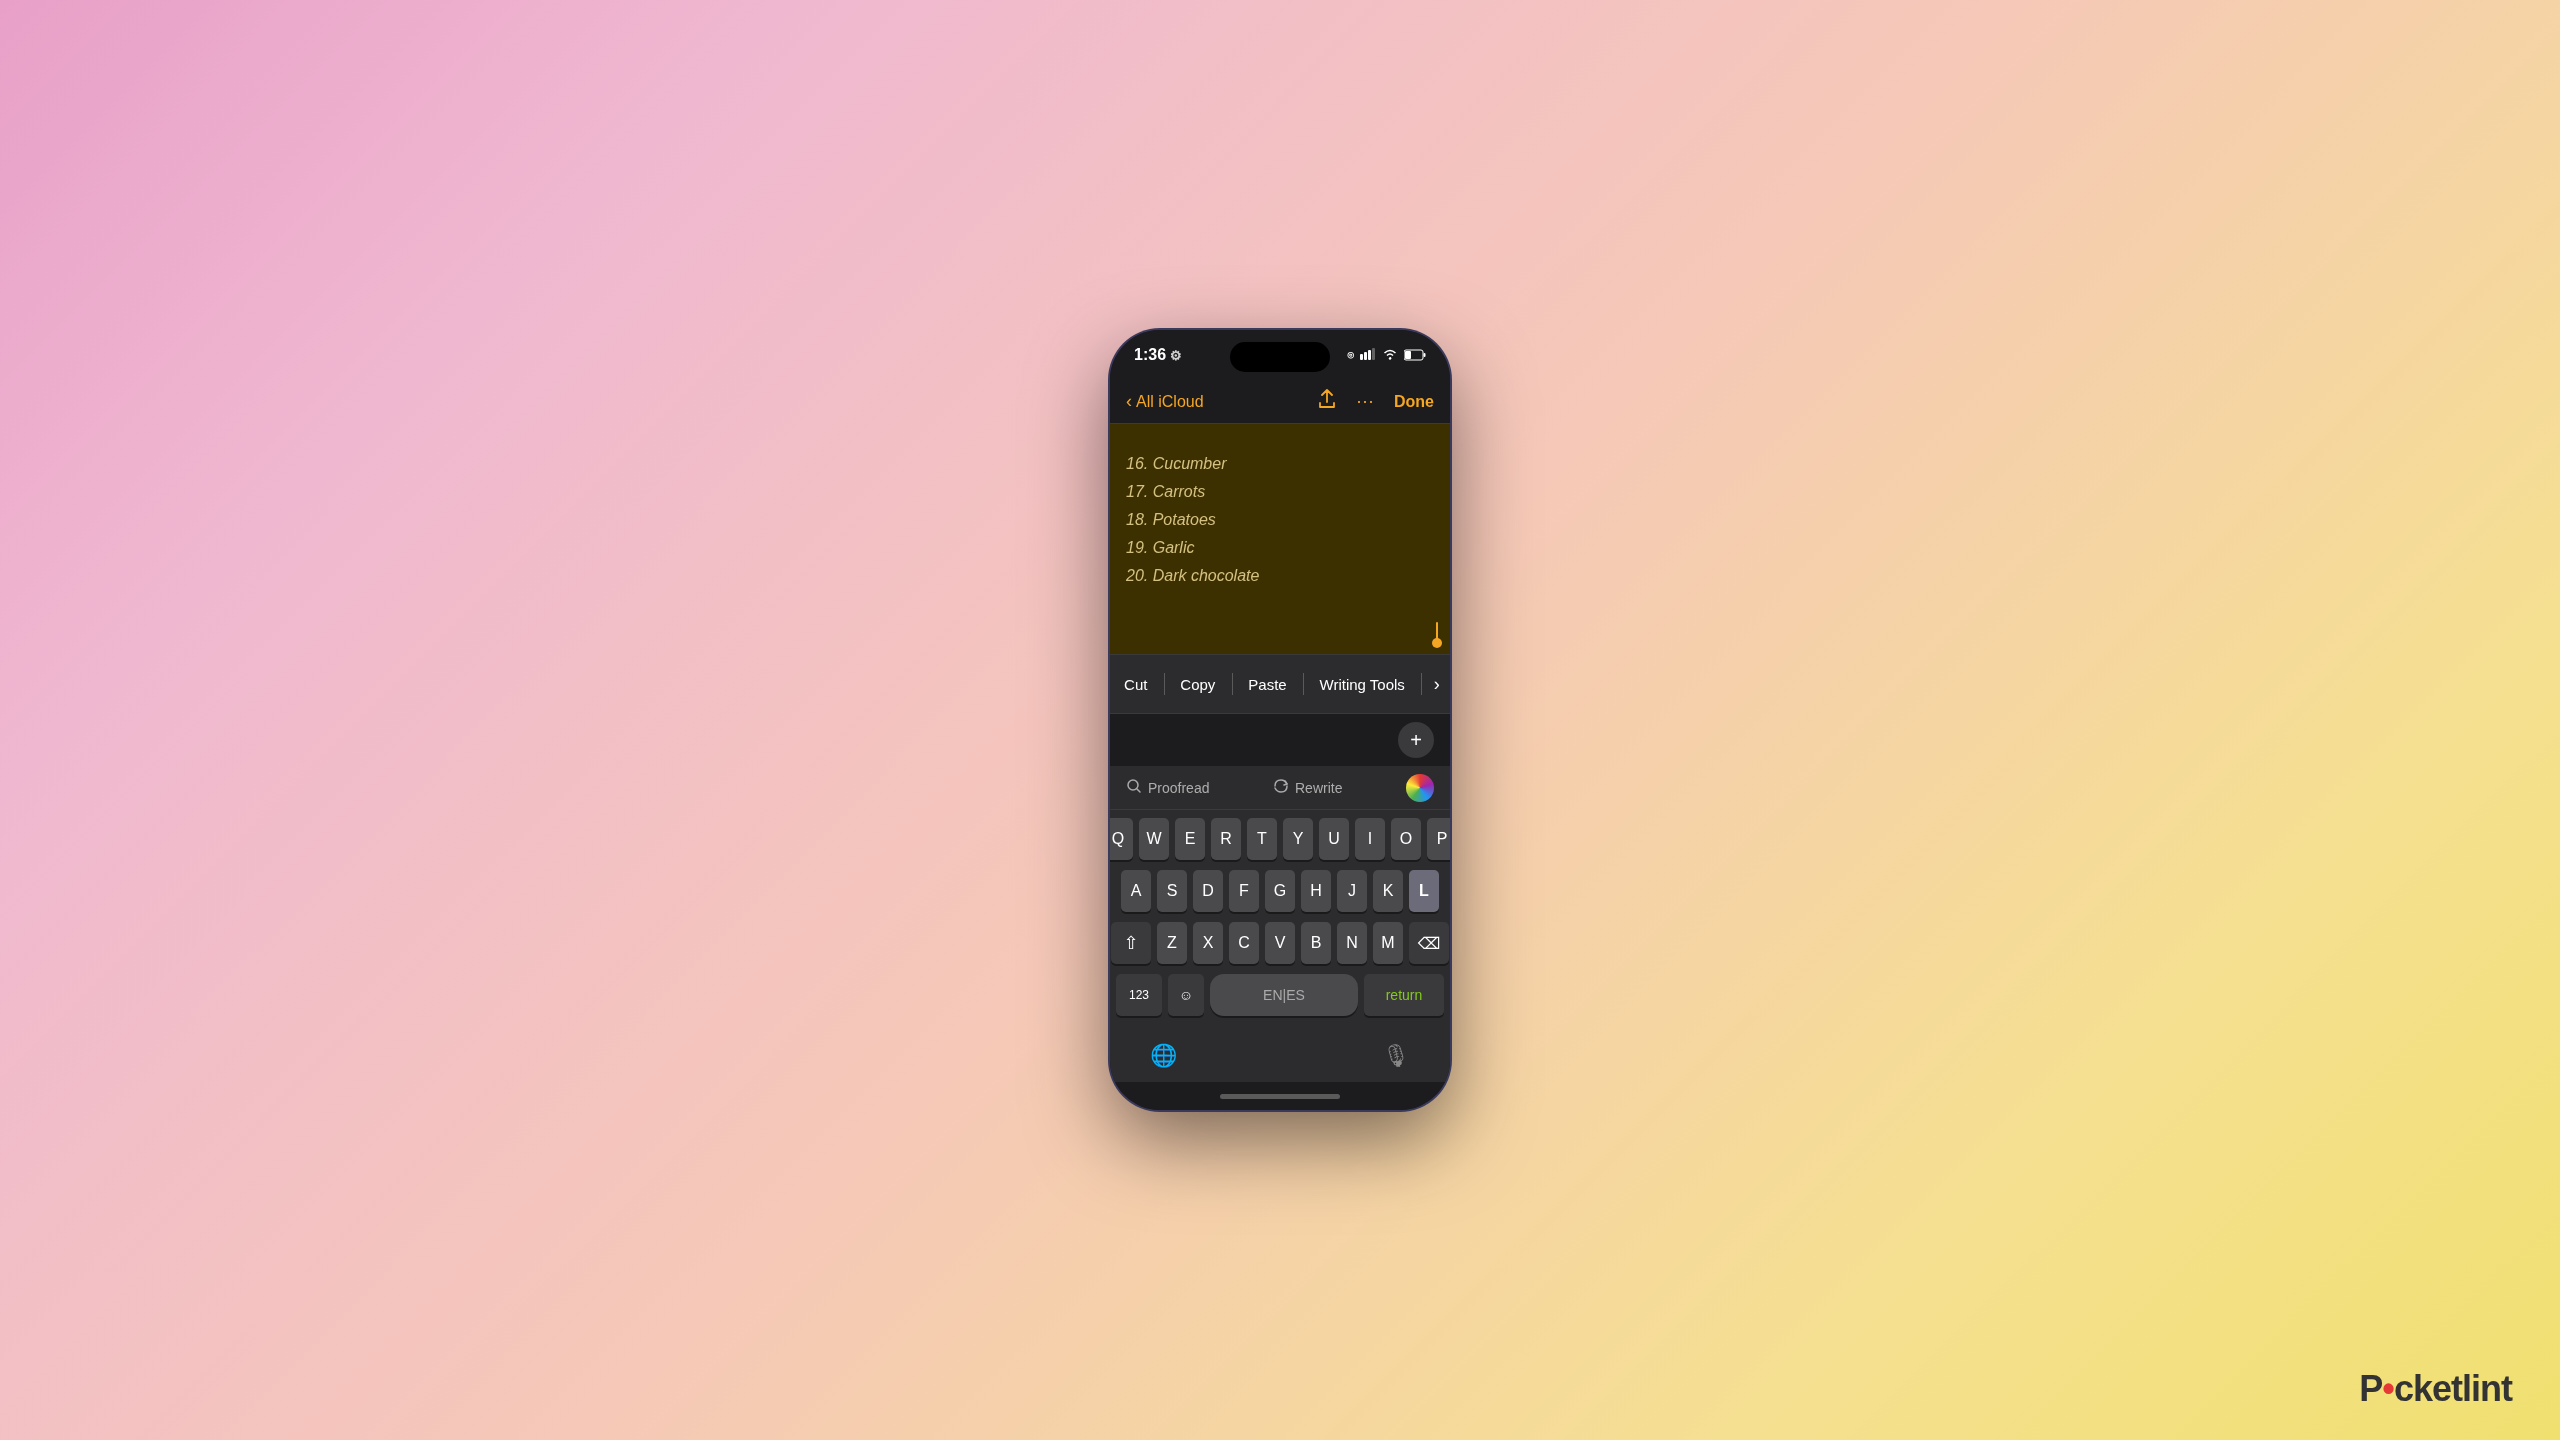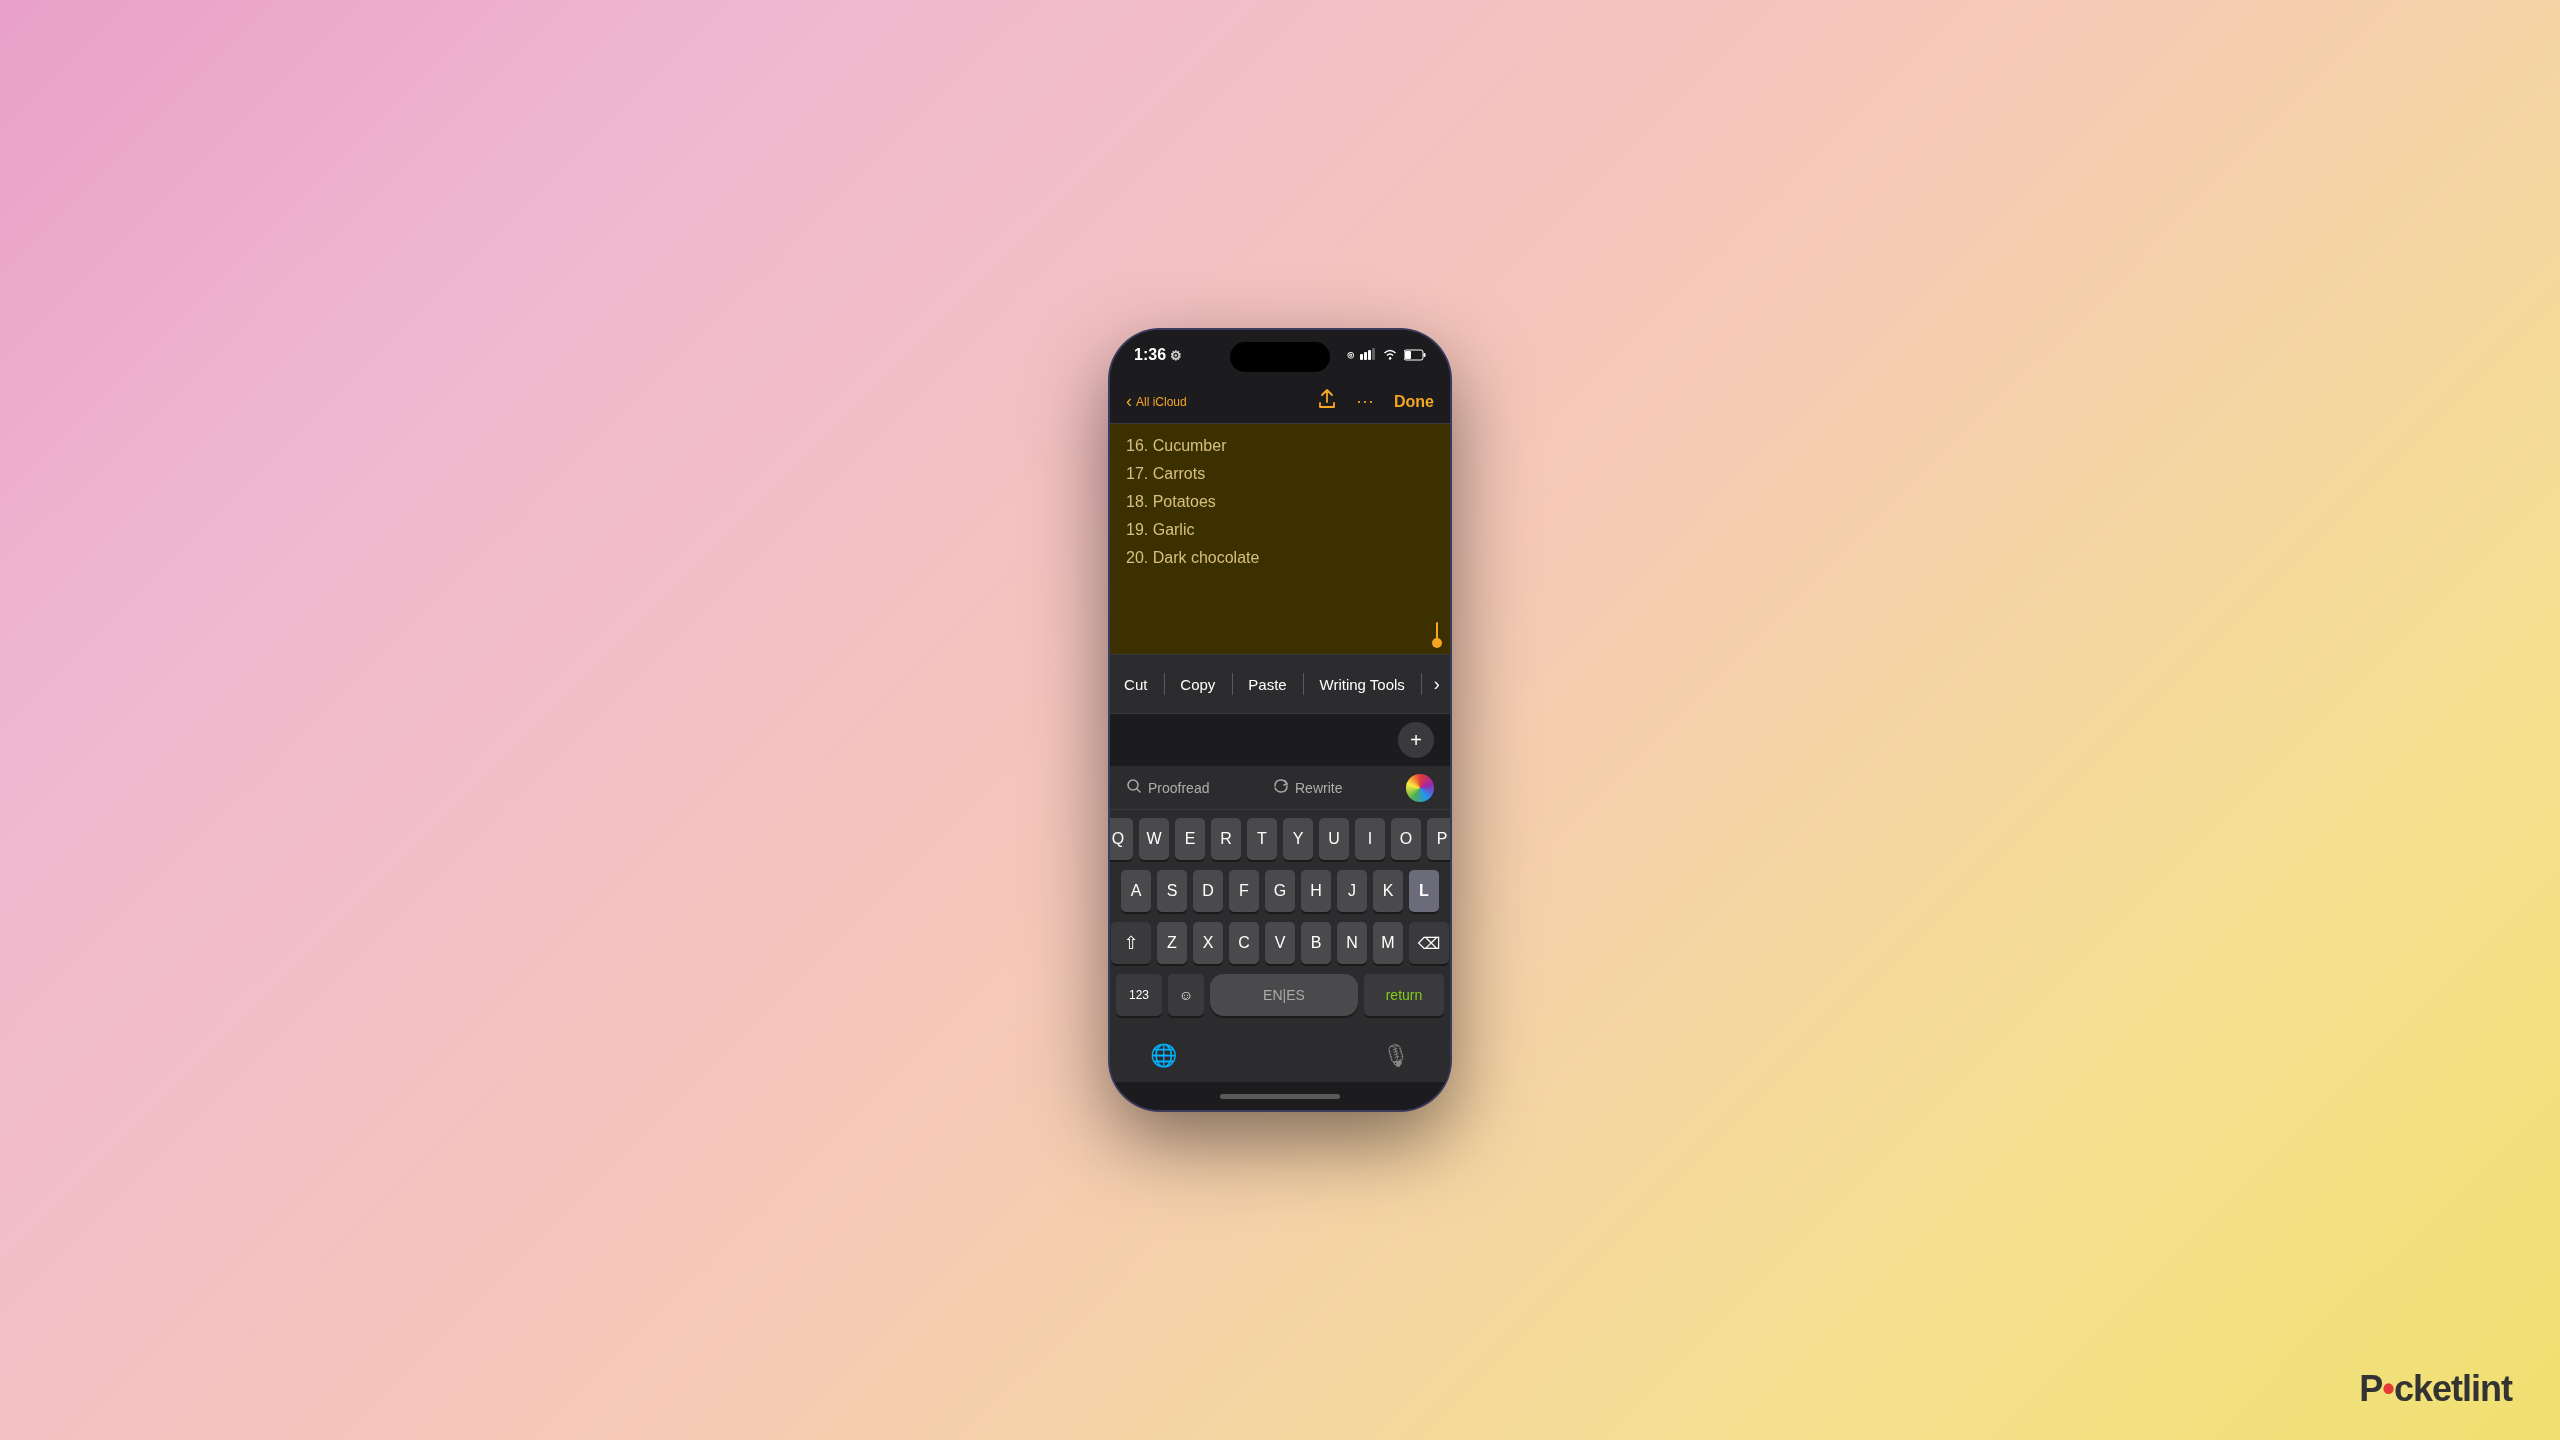"All iCloud" .nav-back-text { font-size: 12px -> 16px }
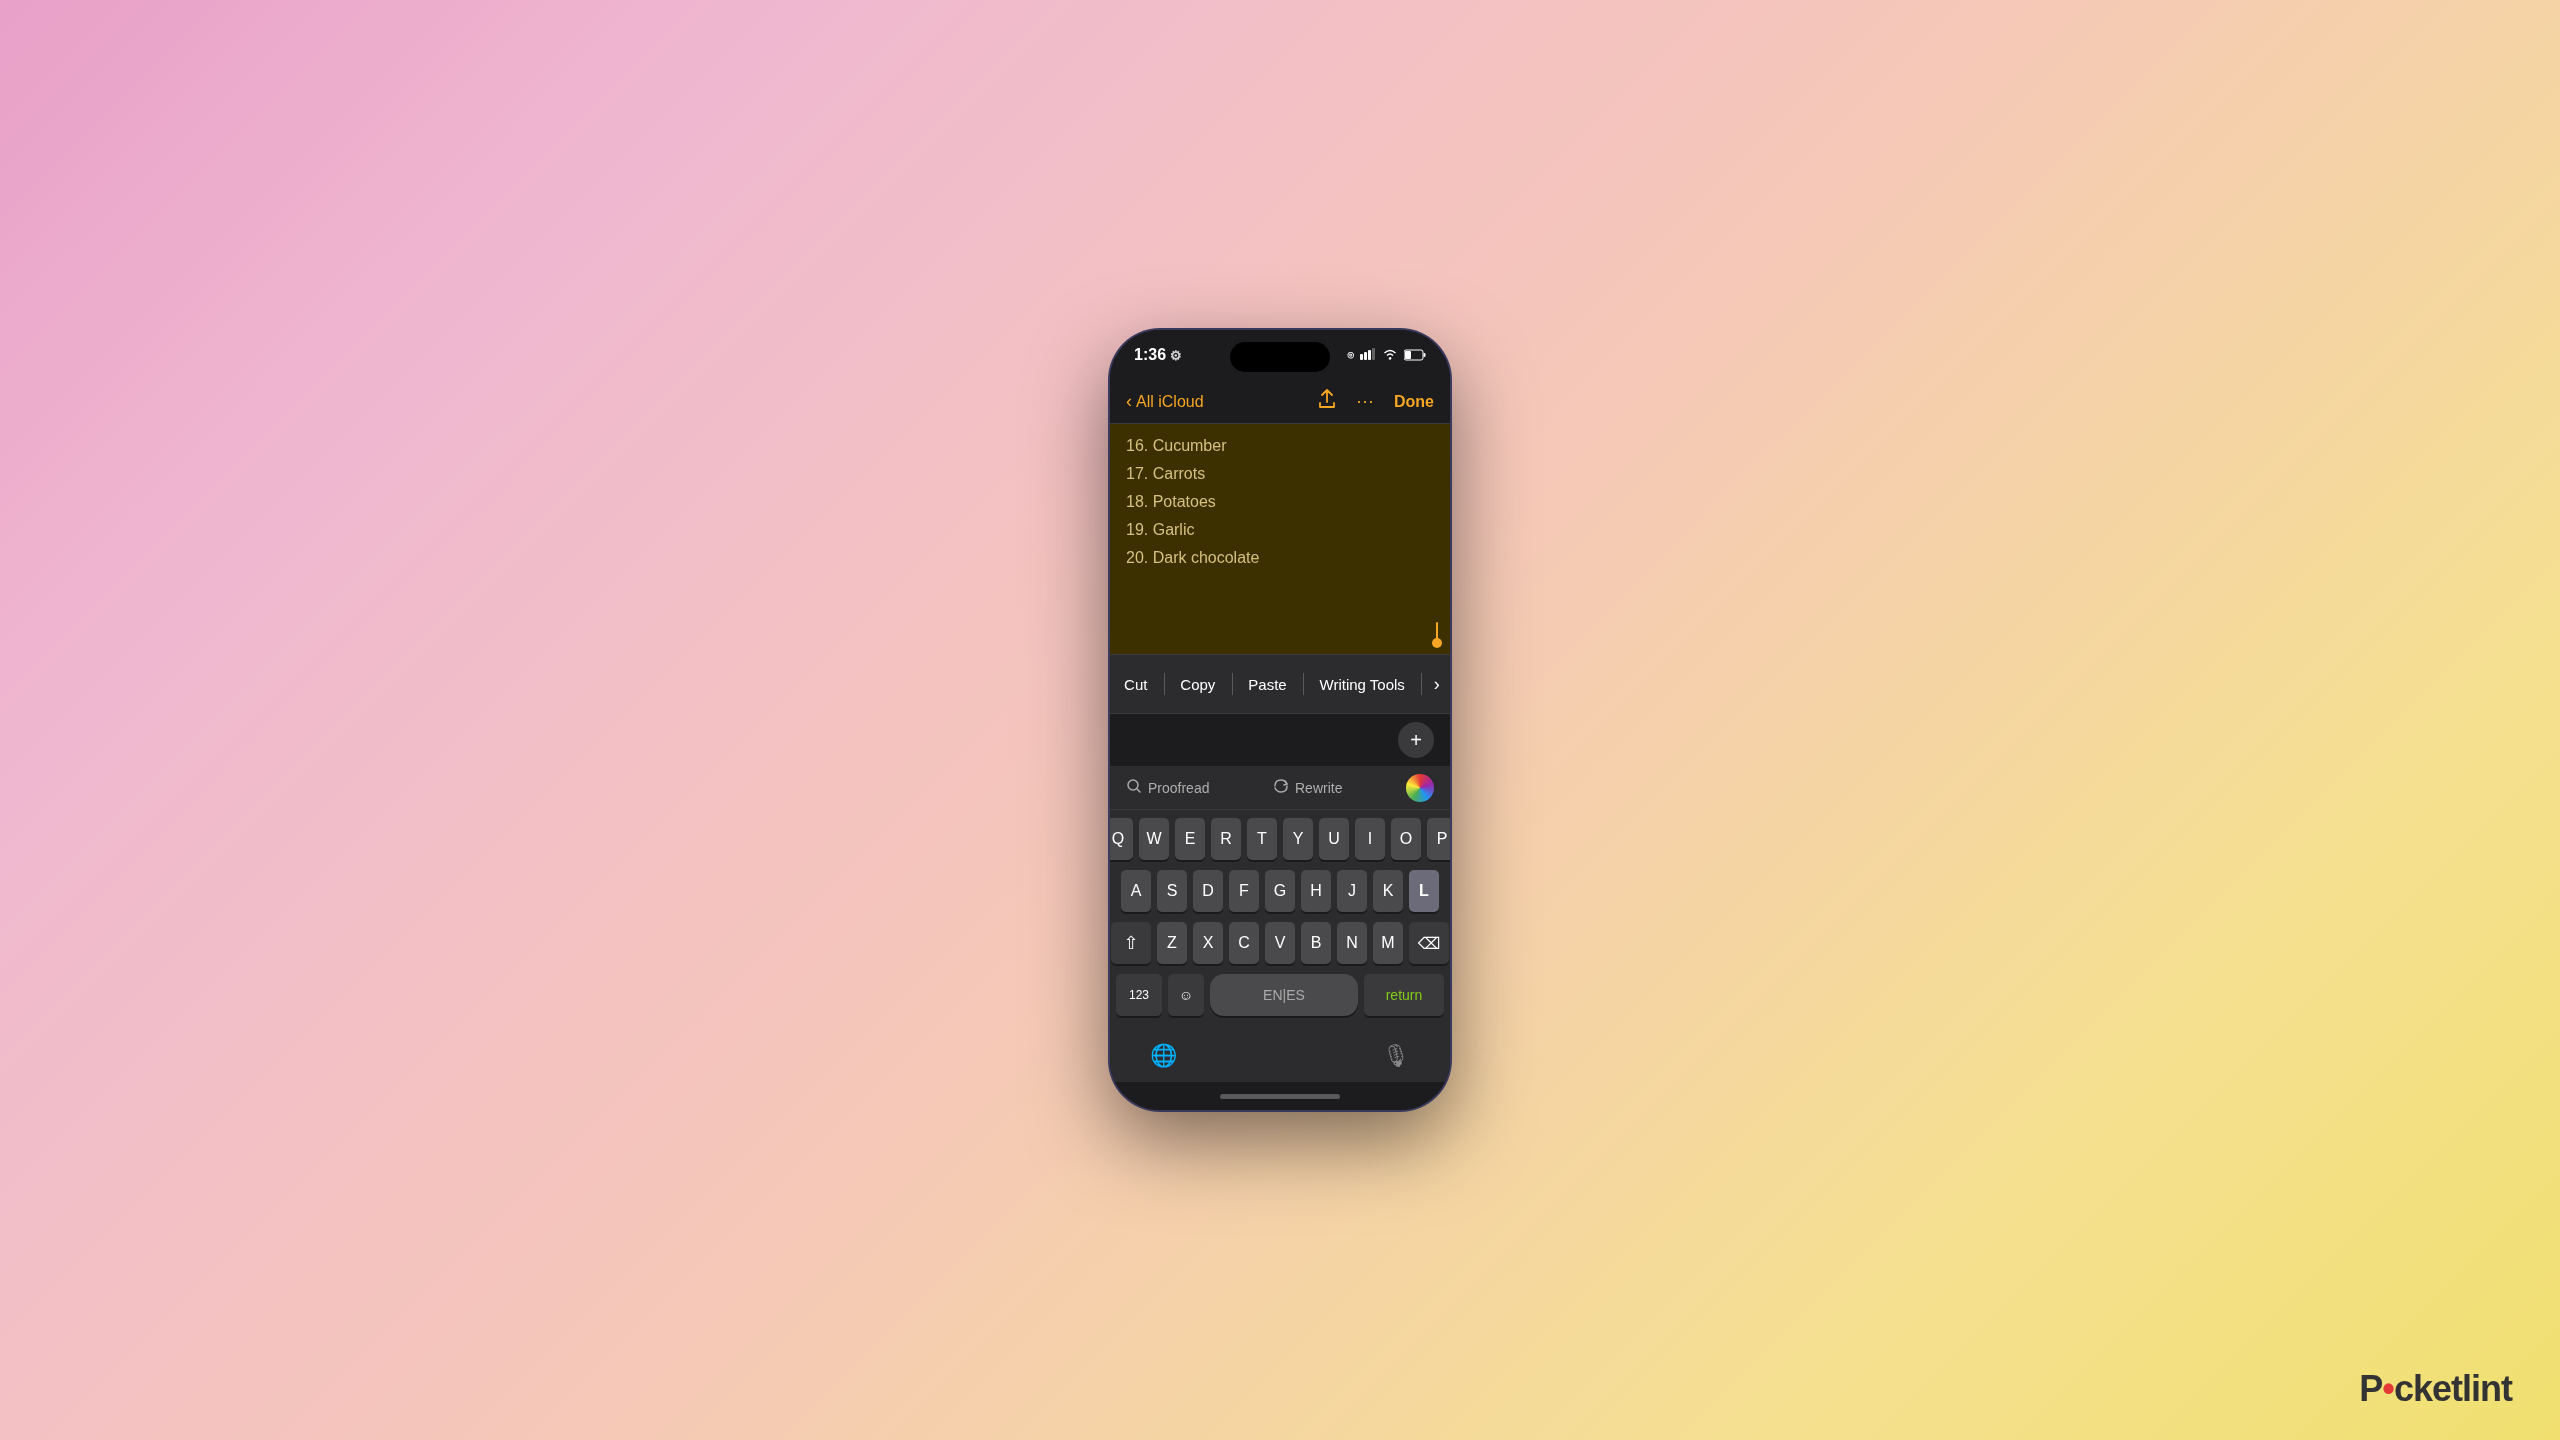"16. Cucumber" .notes-content { font-style: none -> italic; padding: 8px 16px -> 26px 16px }
